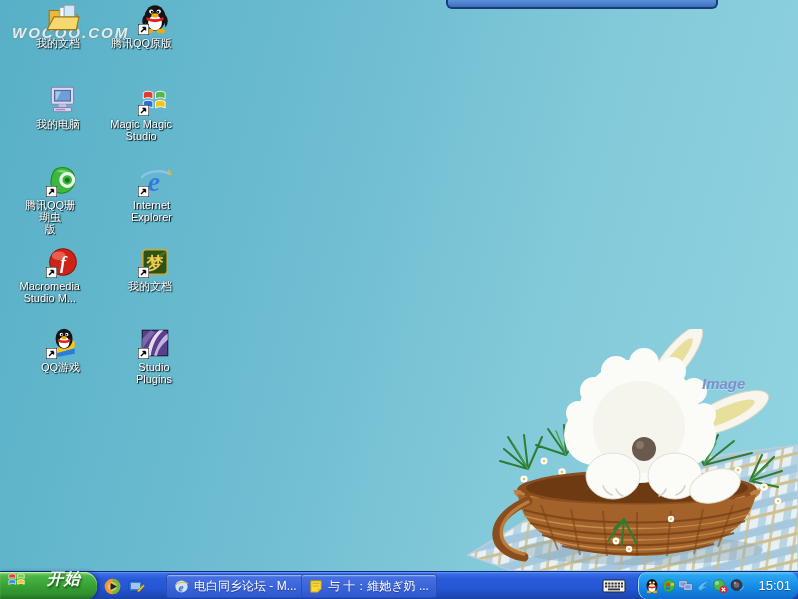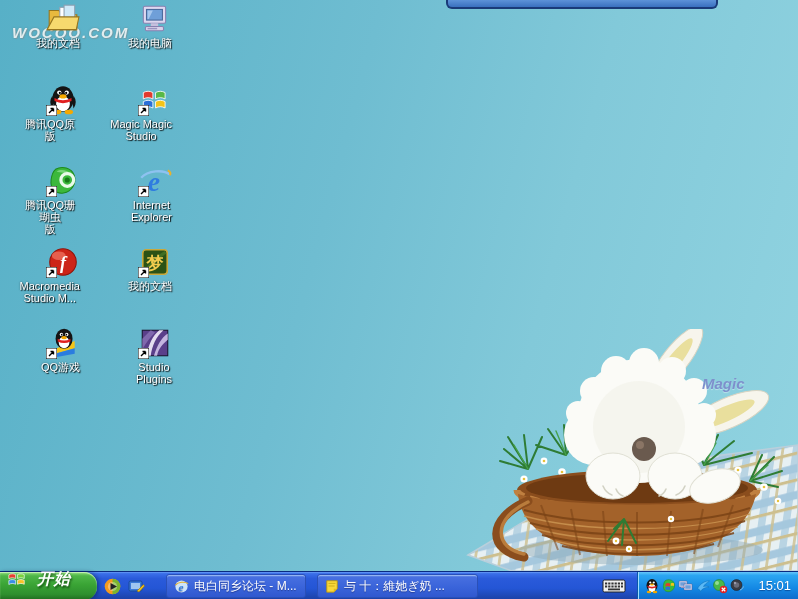"我的电脑" div.cell { order: before "腾讯QQ原版" -> after "腾讯QQ原版" }
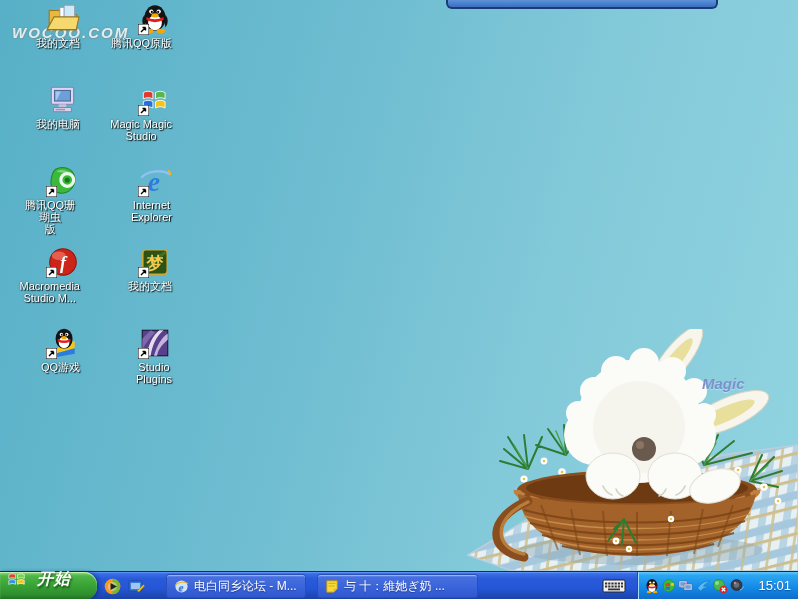"Magic" div.wm-artist { text: Magic -> Image }
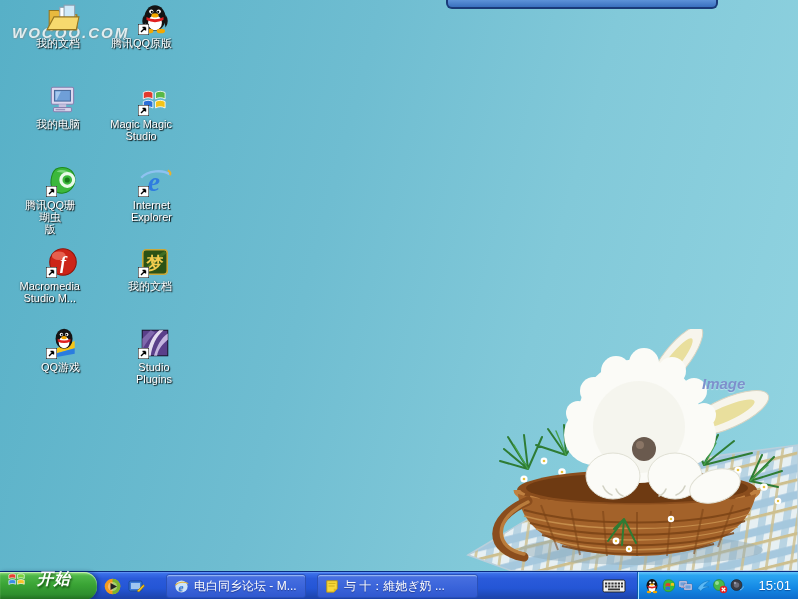"开始" .start { gap: 10px -> 20px }
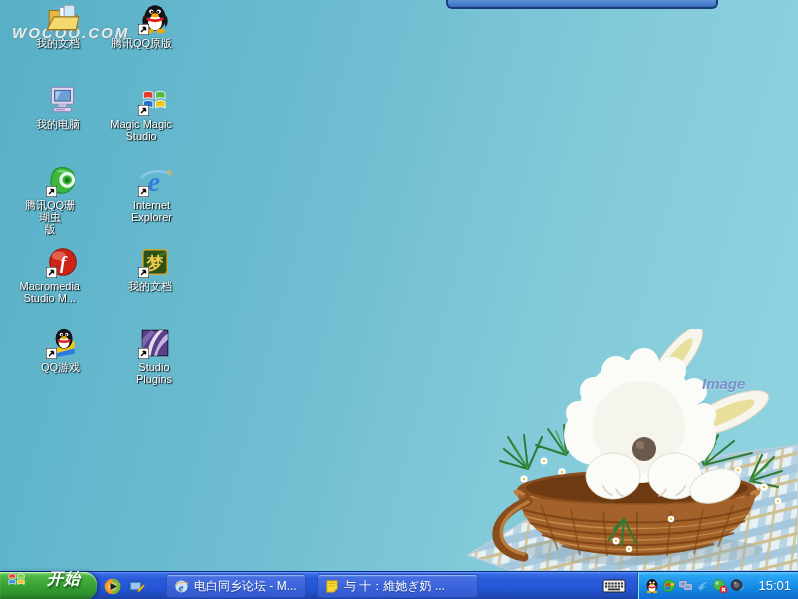"与 十：維她ぎ奶 ..." .tbtn2 { left: 317px -> 301px; width: 161px -> 136px }
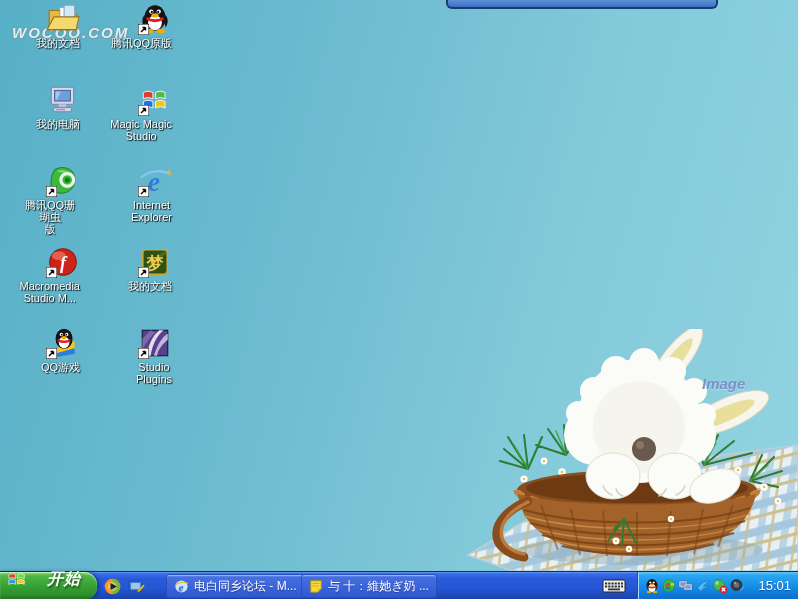"15:01" .tray { border-radius: none -> 9px }
